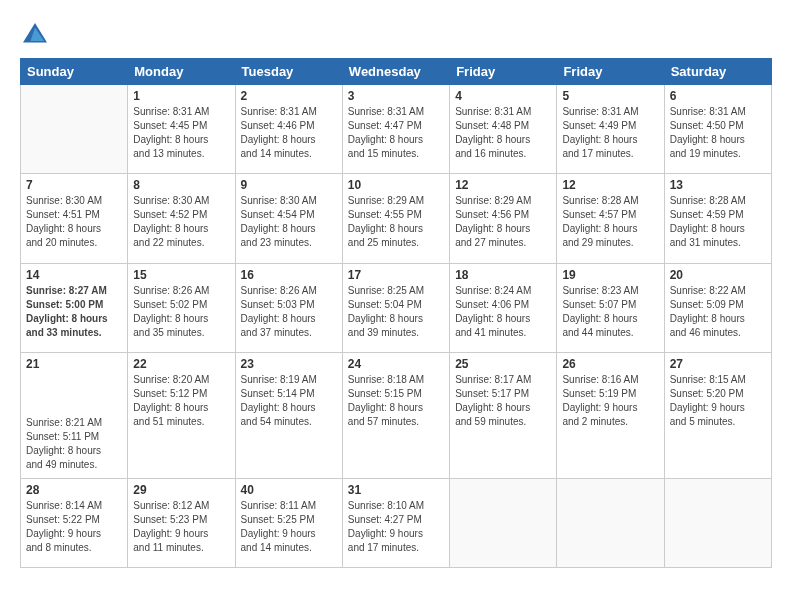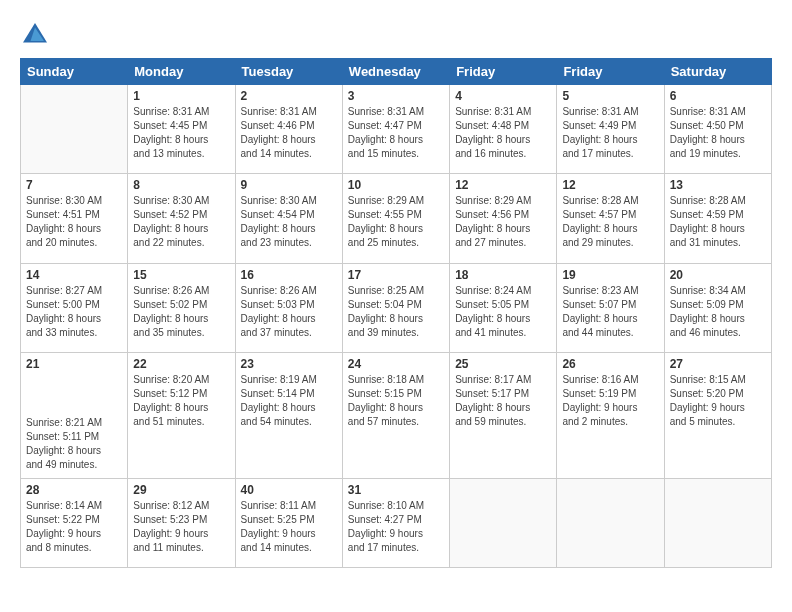"Sunrise: 8:27 AM" div.day-info { font-weight: none -> bold }
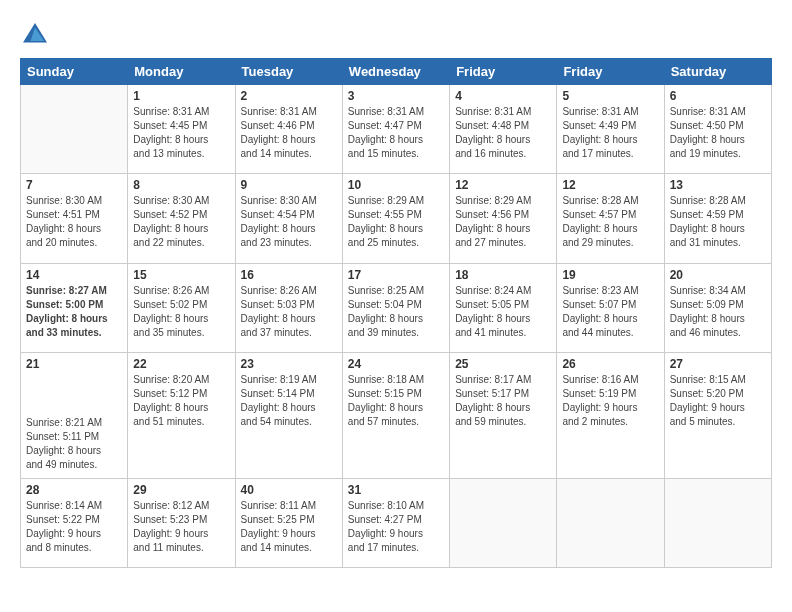"Sunrise: 8:24 AM" div.day-info { text: 5:05 -> 4:06 }
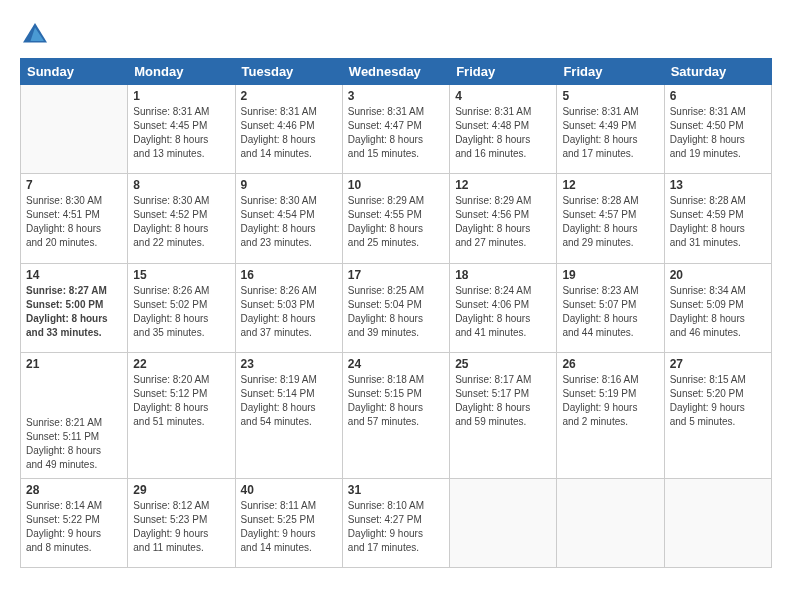"Sunrise: 8:34 AM" div.day-info { text: 8:34 -> 8:22 }
